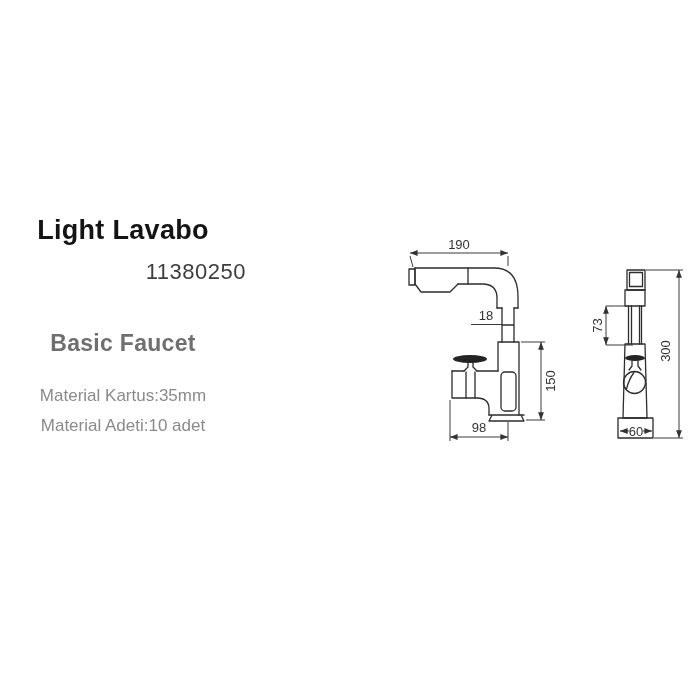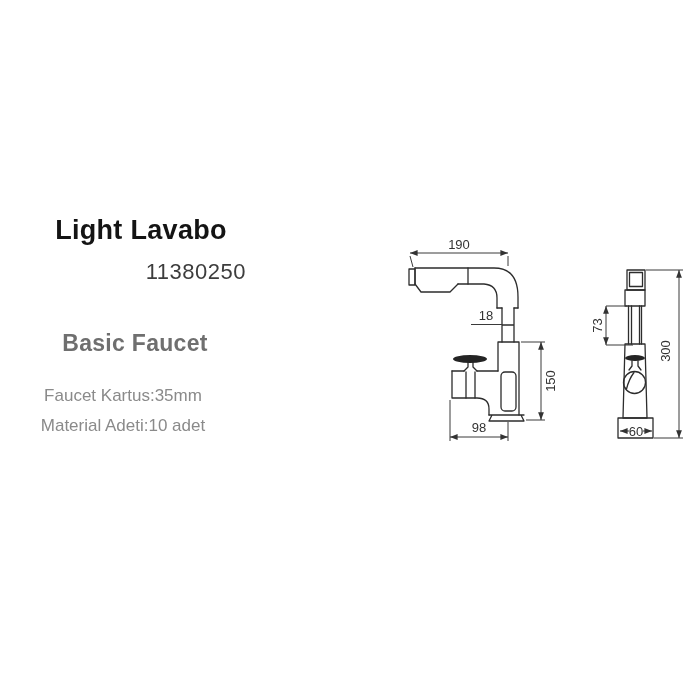"Light Lavabo" .title { margin-left: 18px -> none }
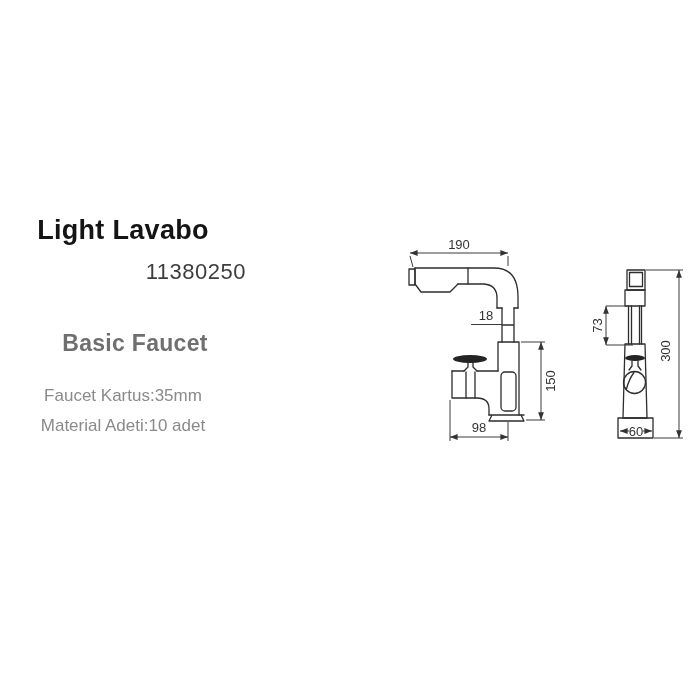"Basic Faucet" .subtitle { margin-left: 12px -> none }
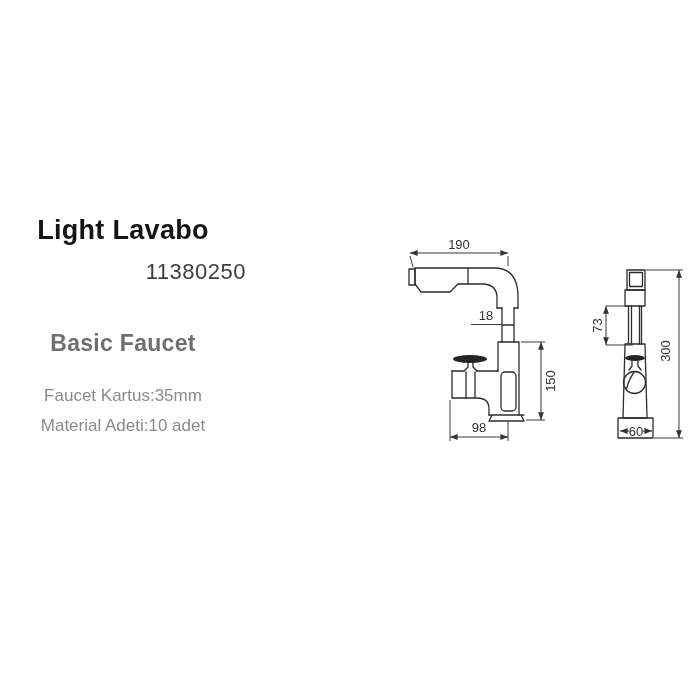"Faucet Kartus:35mm" div { text: Faucet -> Material }
